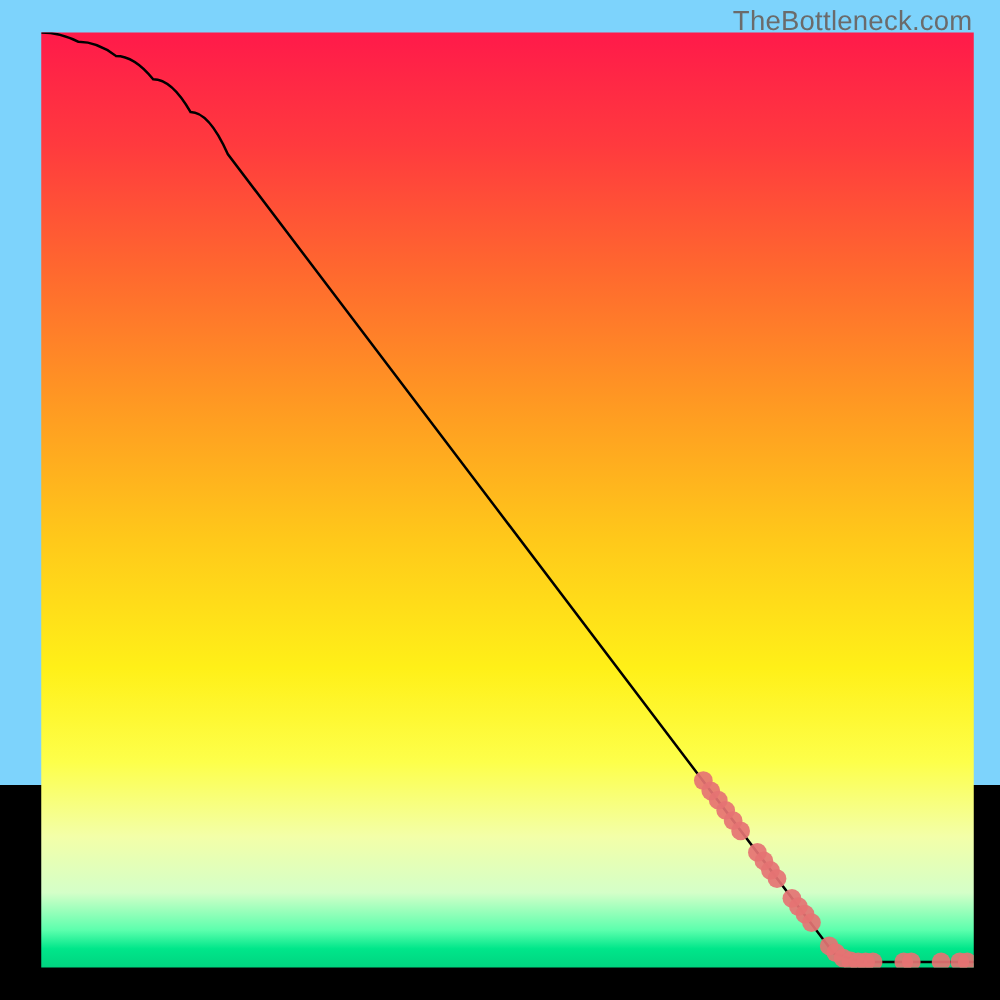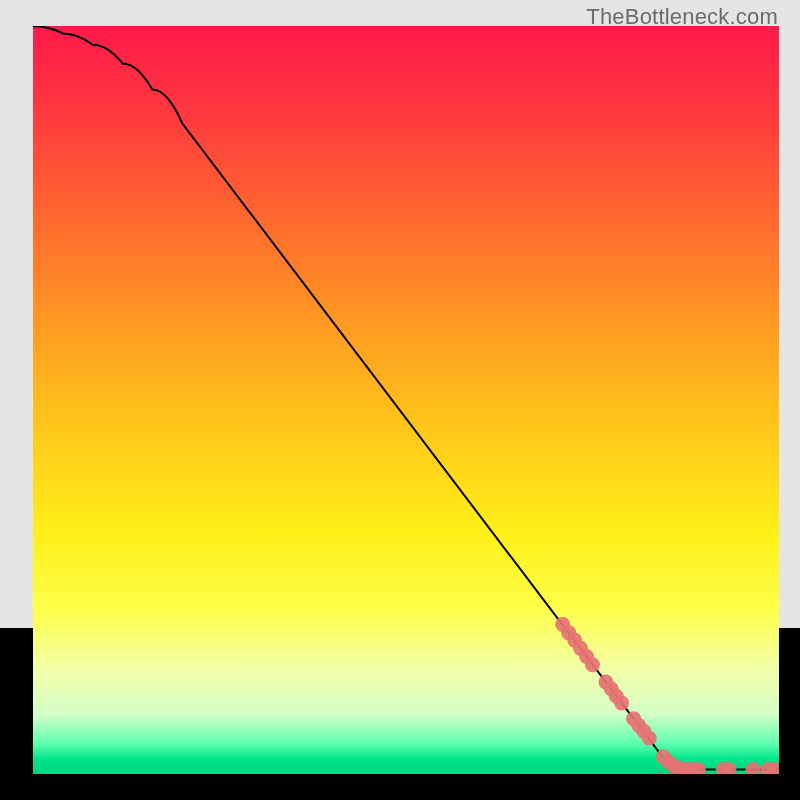"TheBottleneck.com" .frame { background: #e5e5e5 -> #7dd3fc }
